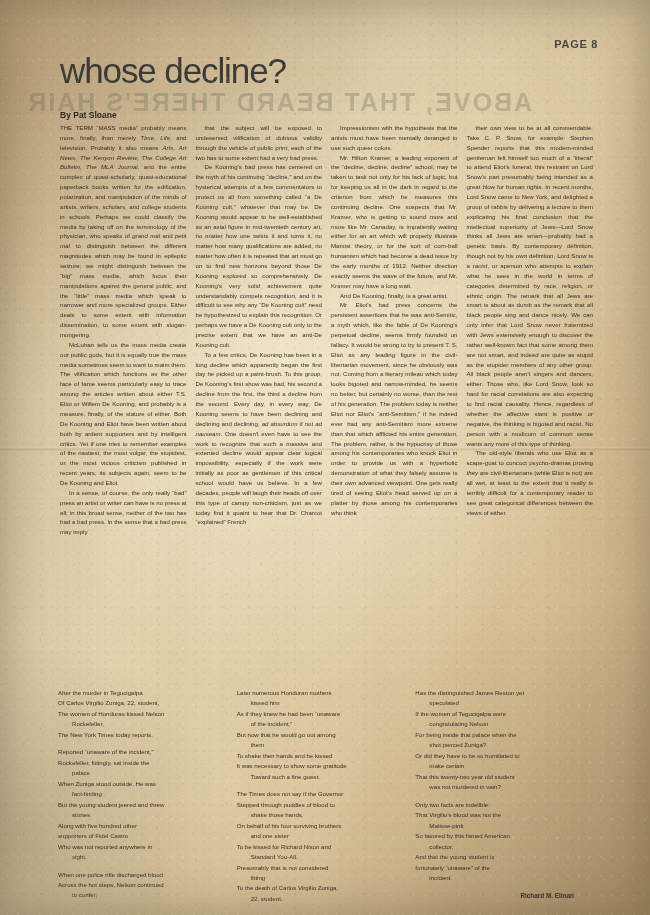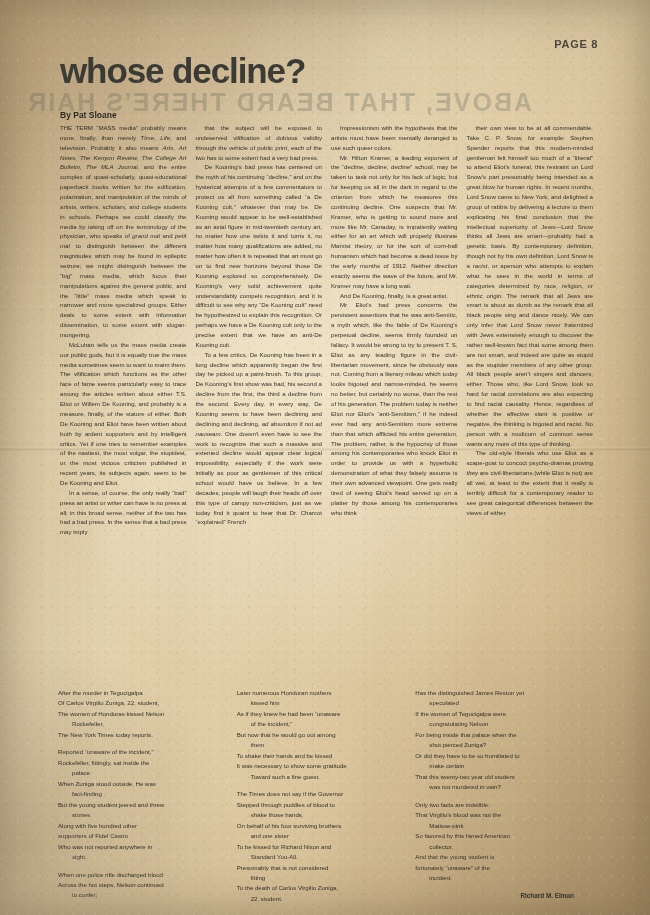"whose decline?" .headline { font-weight: bold -> normal }
